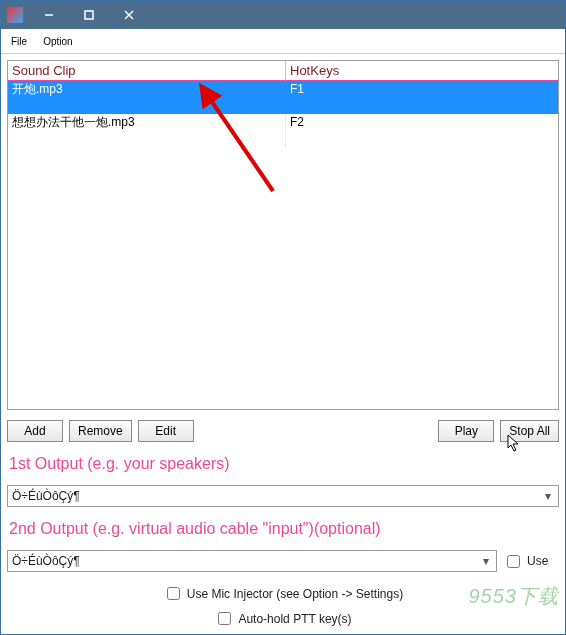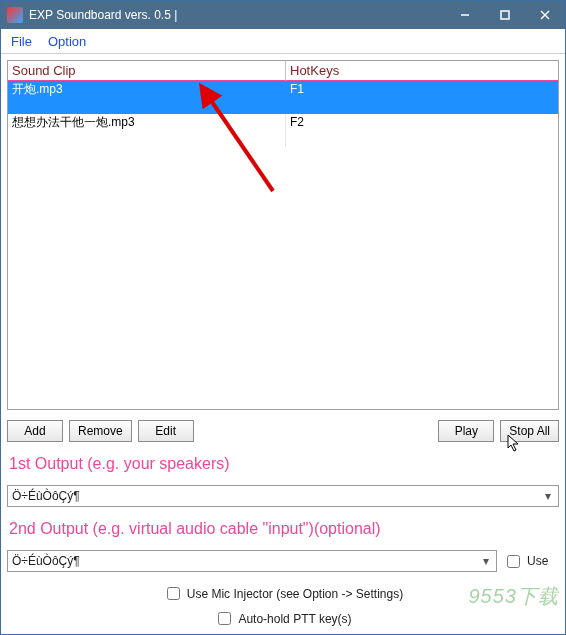"EXP Soundboard vers. 0.5 |" div.titlebar-title { html: <div>EXP Soundboard vers. 0.5 |</div> -> none }
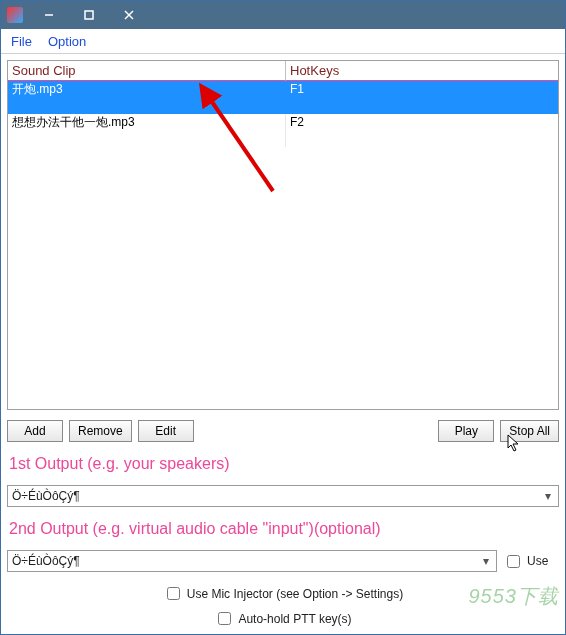"File" .menu-item { color: #1d4ed8 -> #000000; font-size: 13px -> 10px }
